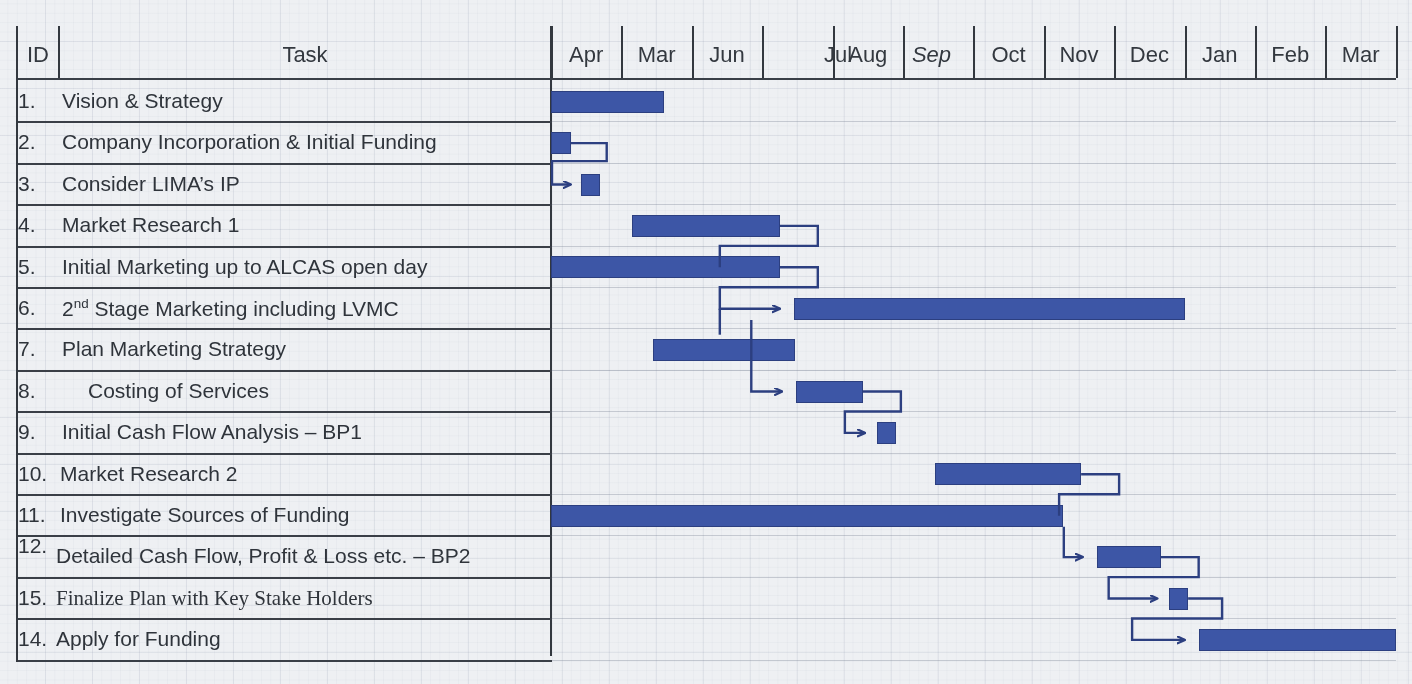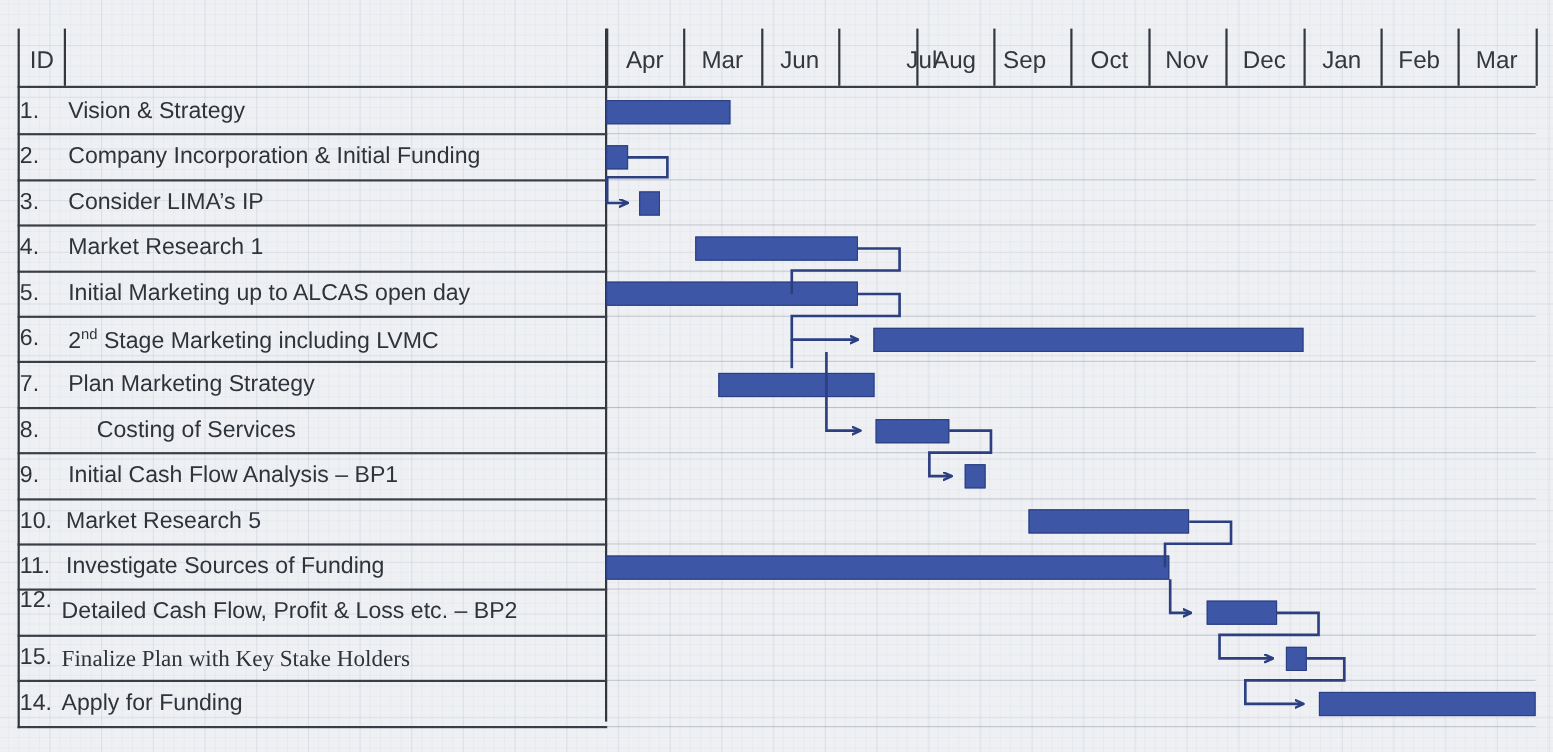"Task" div.hdr-cell { html: none -> <div>Task</div> }
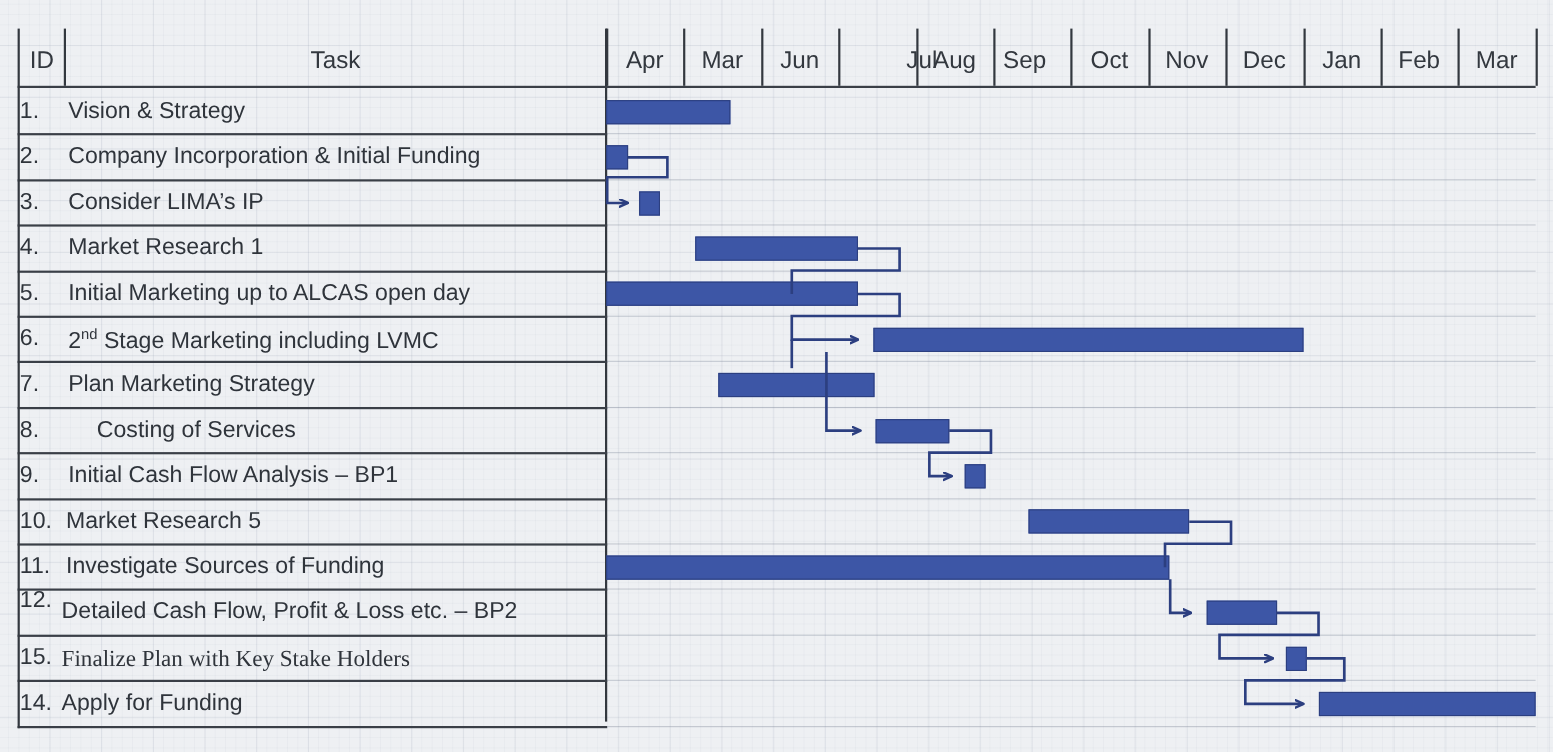"Sep" div.hdr-cell { font-style: none -> italic }
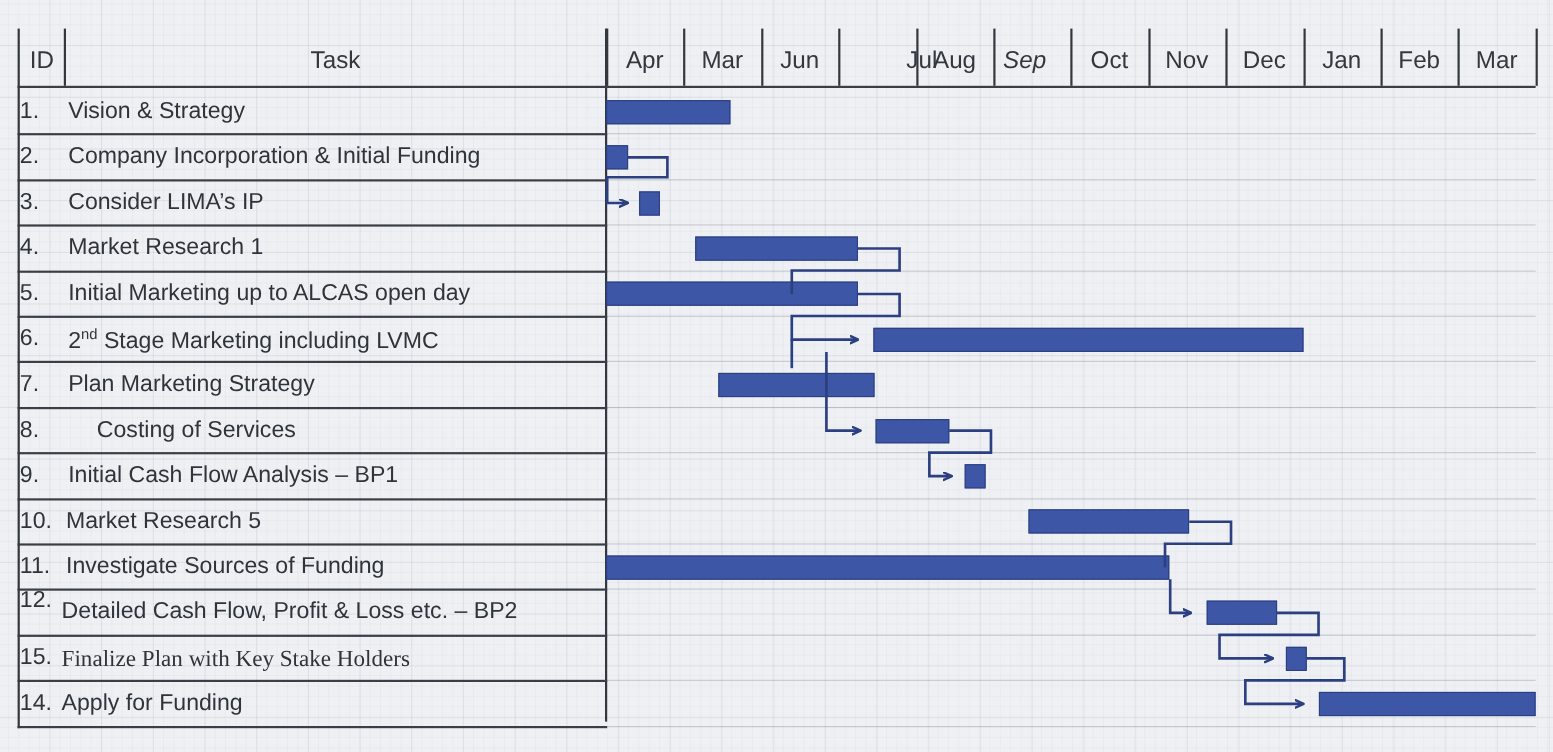"Market Research 5" div.col-task { text: 5 -> 2 }
